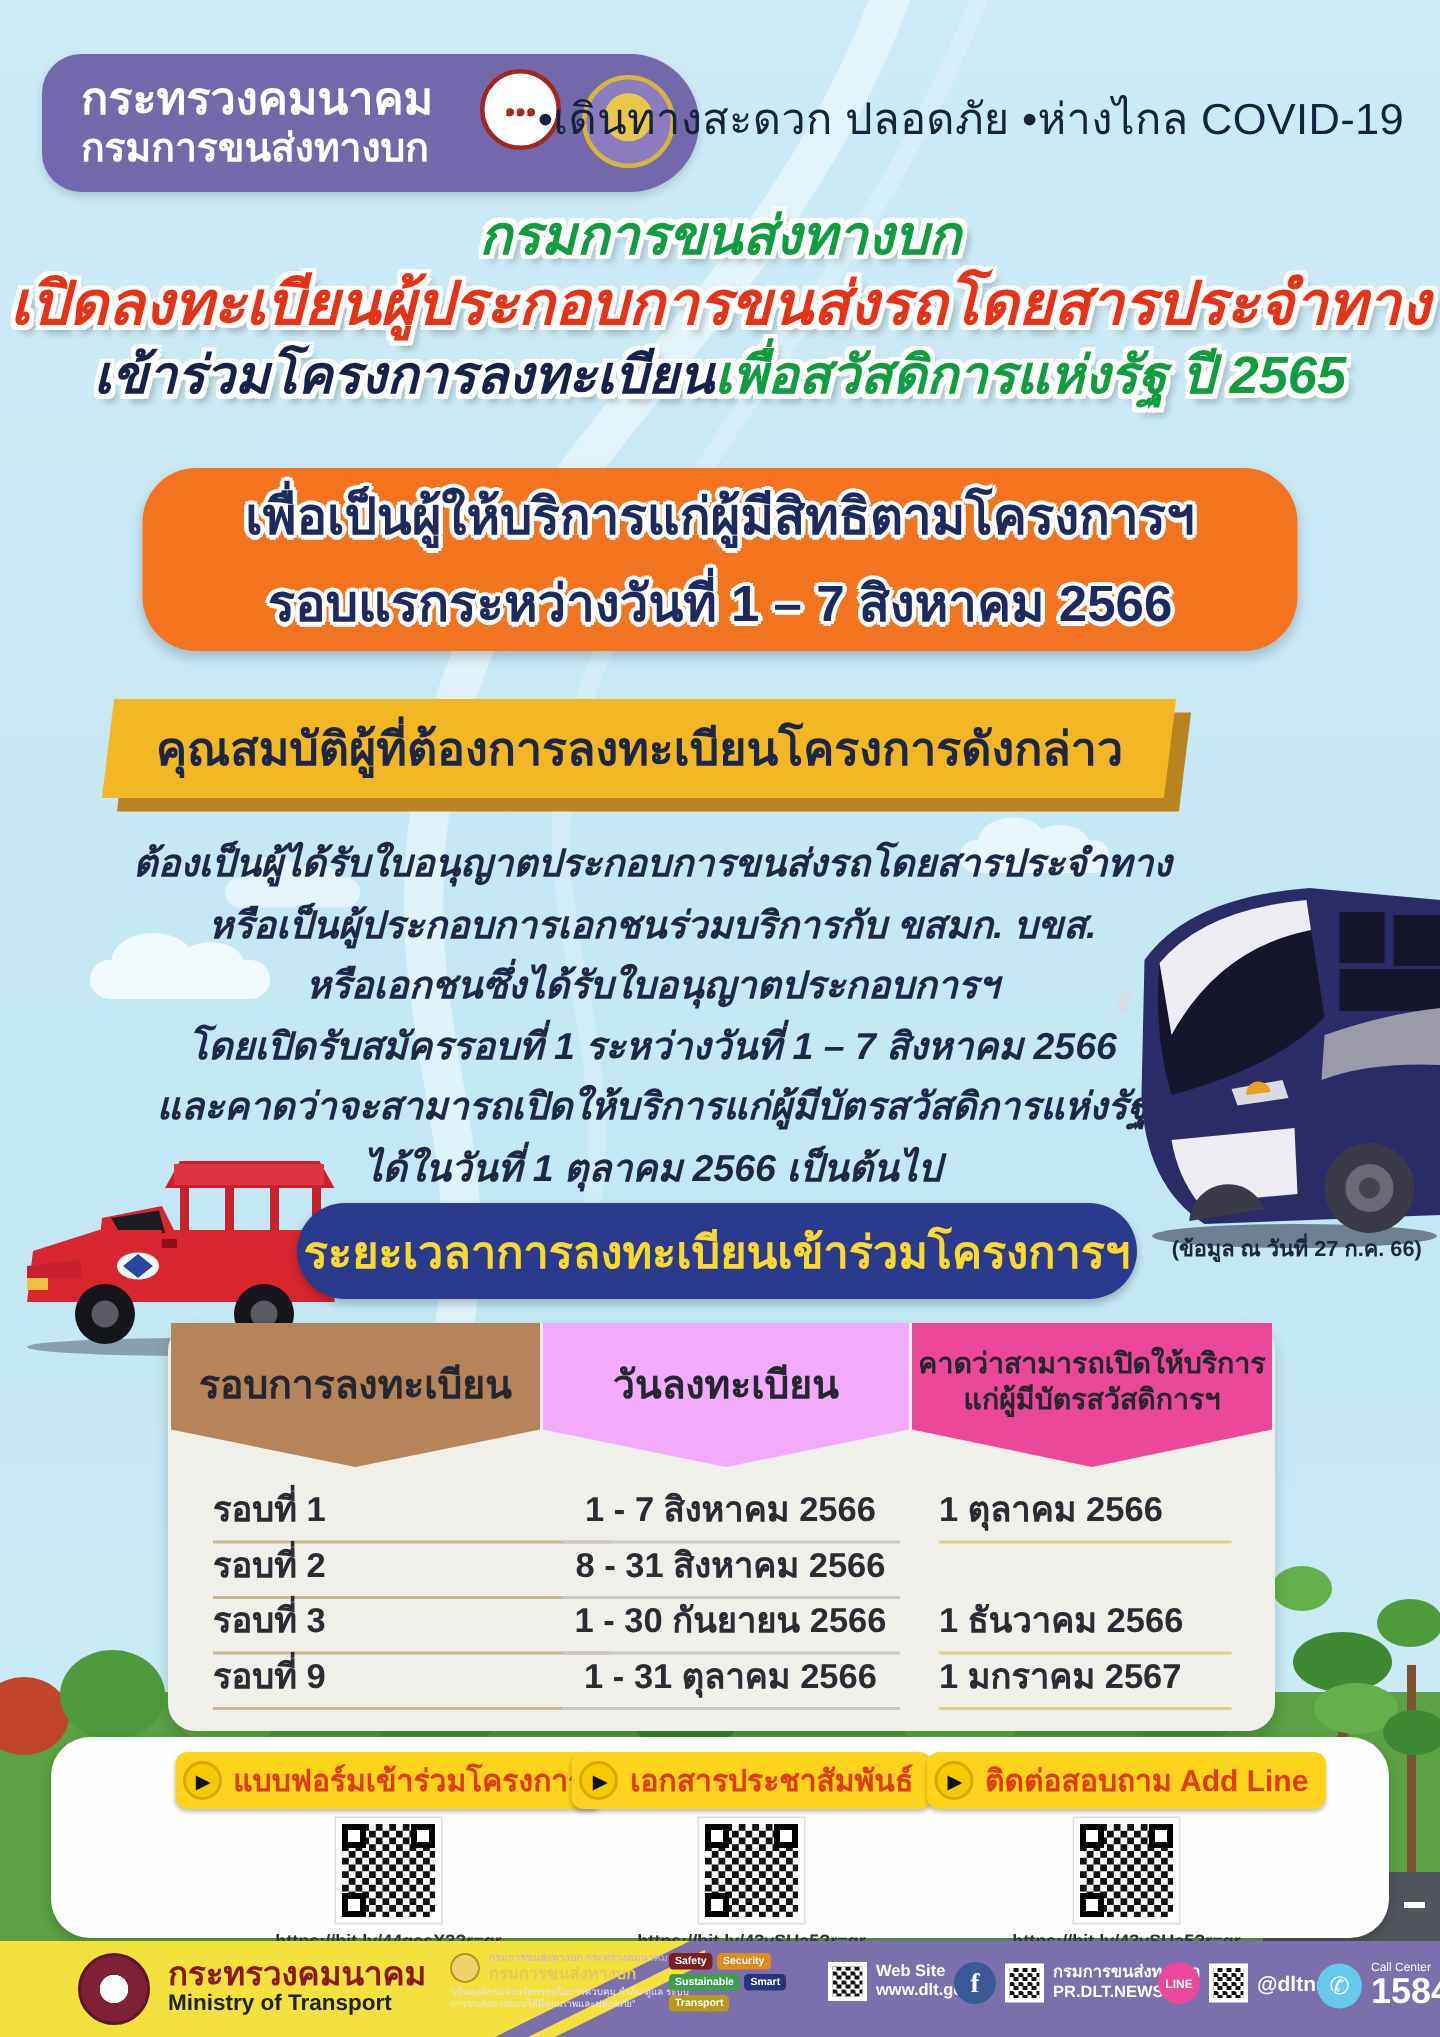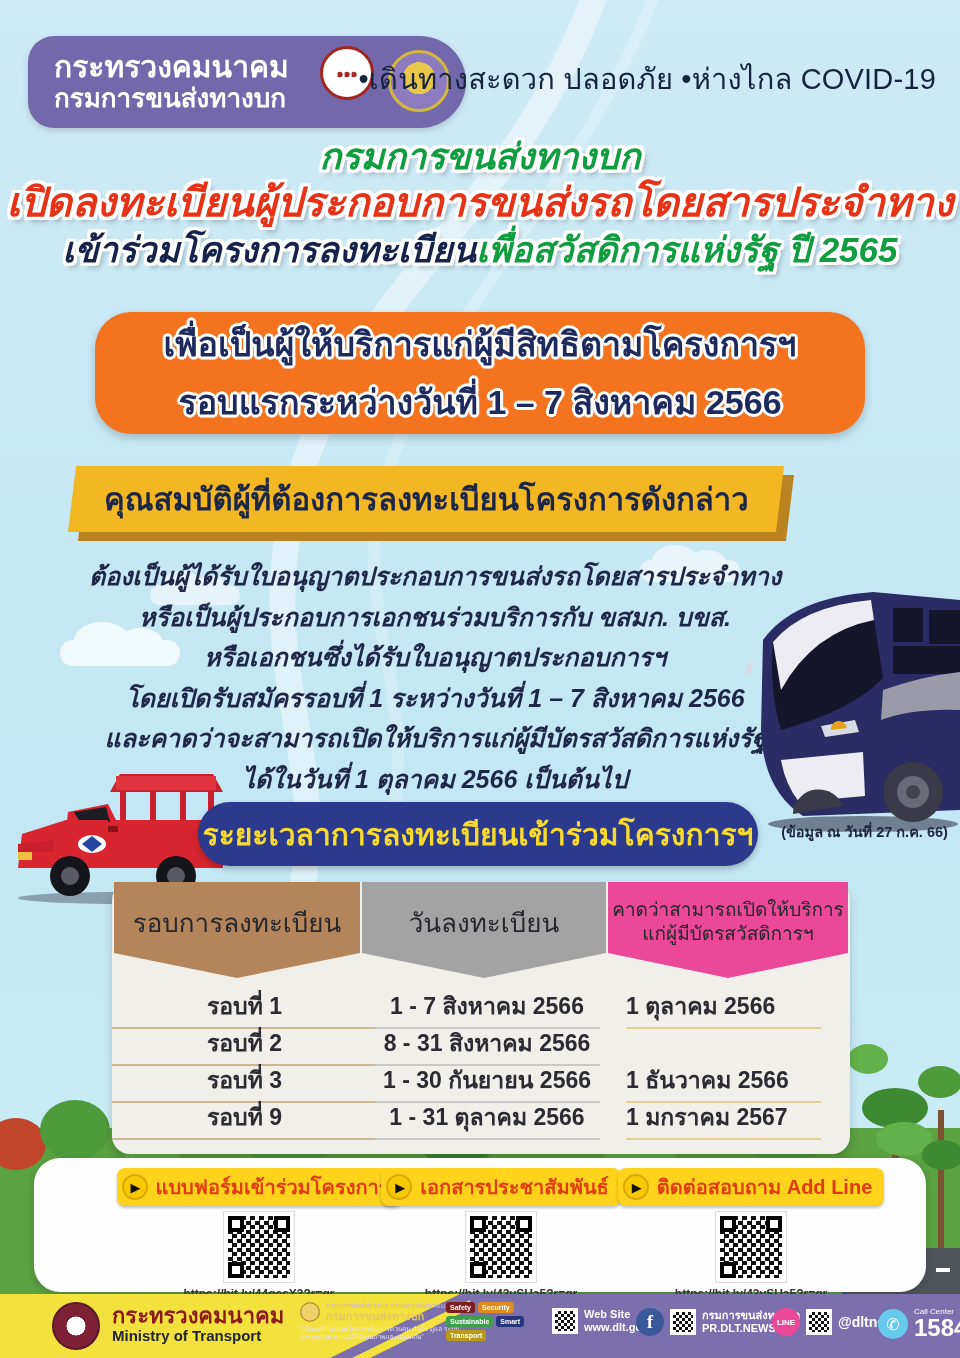"รอบการลงทะเบียน" .ribbon { font-weight: normal -> bold }
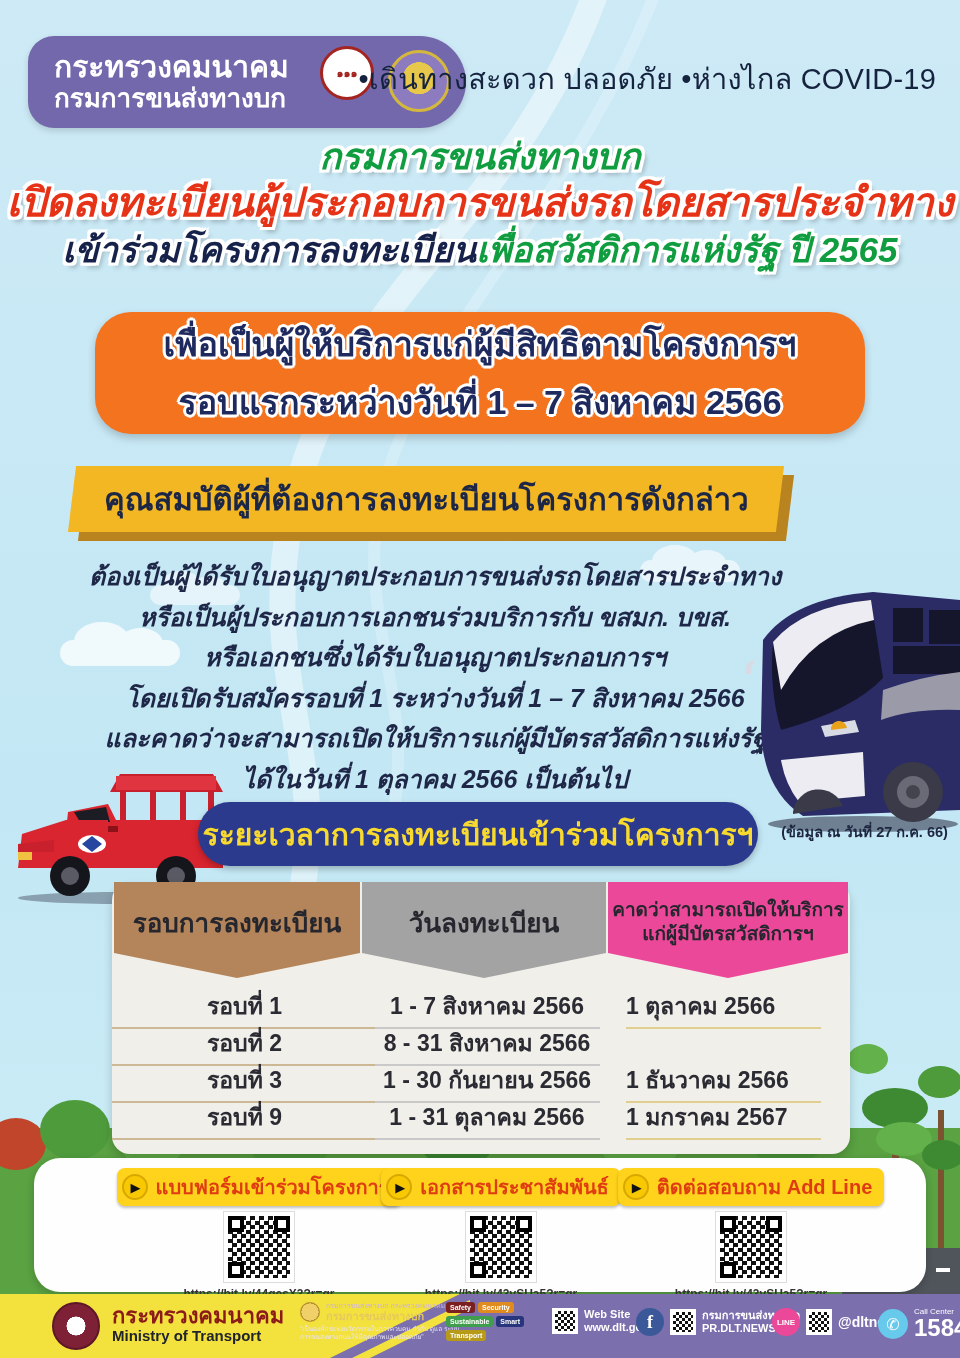"วันลงทะเบียน" .ribbon.r2 { background: #a3a3a3 -> #f0abfc }
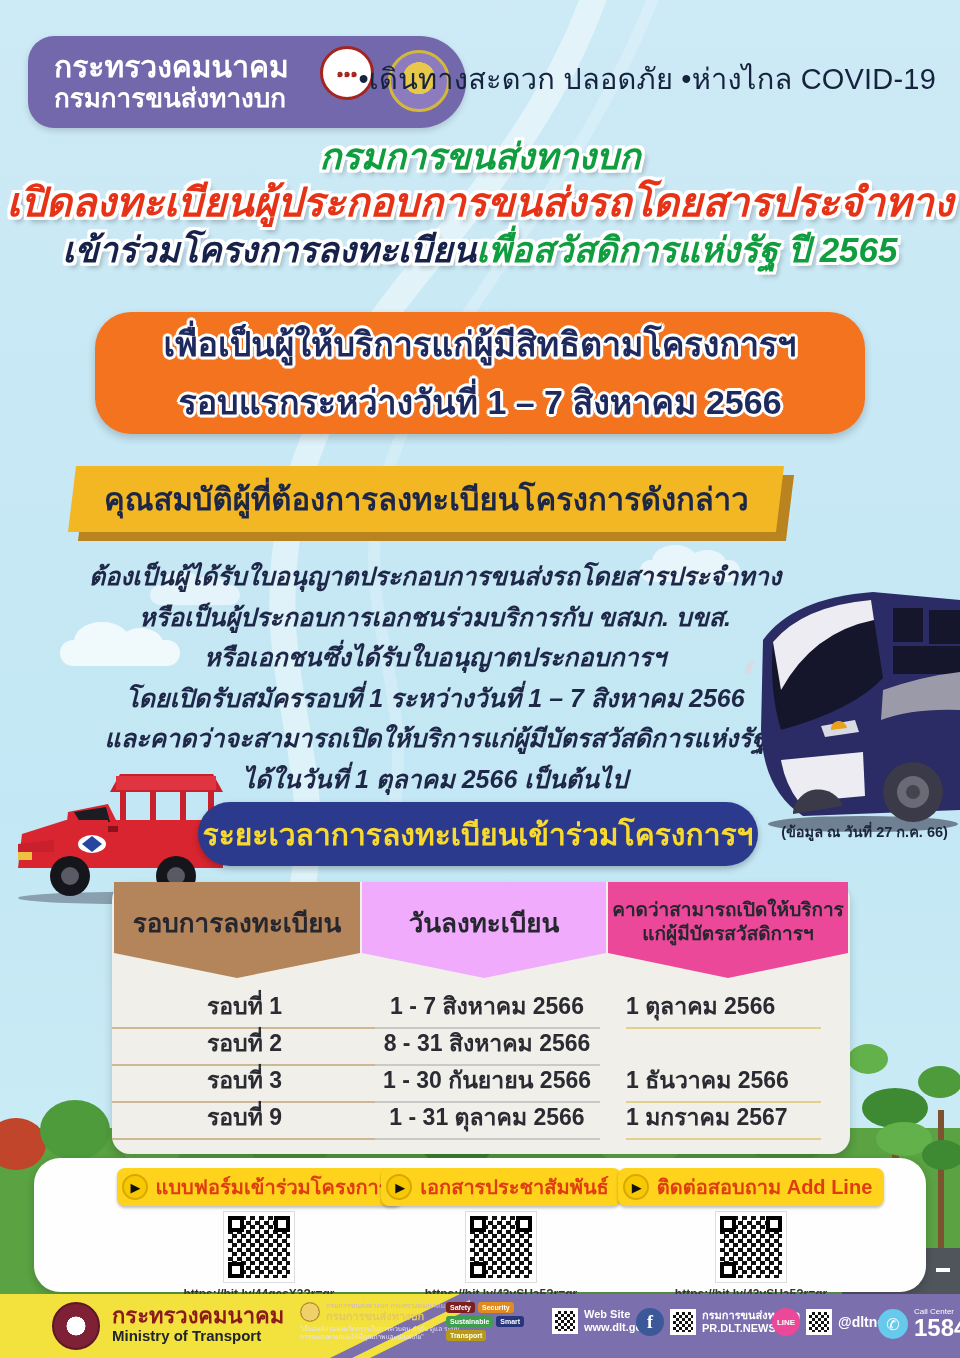"รอบที่ 1" .c1 { padding-left: none -> 30px; text-align: center -> left }
